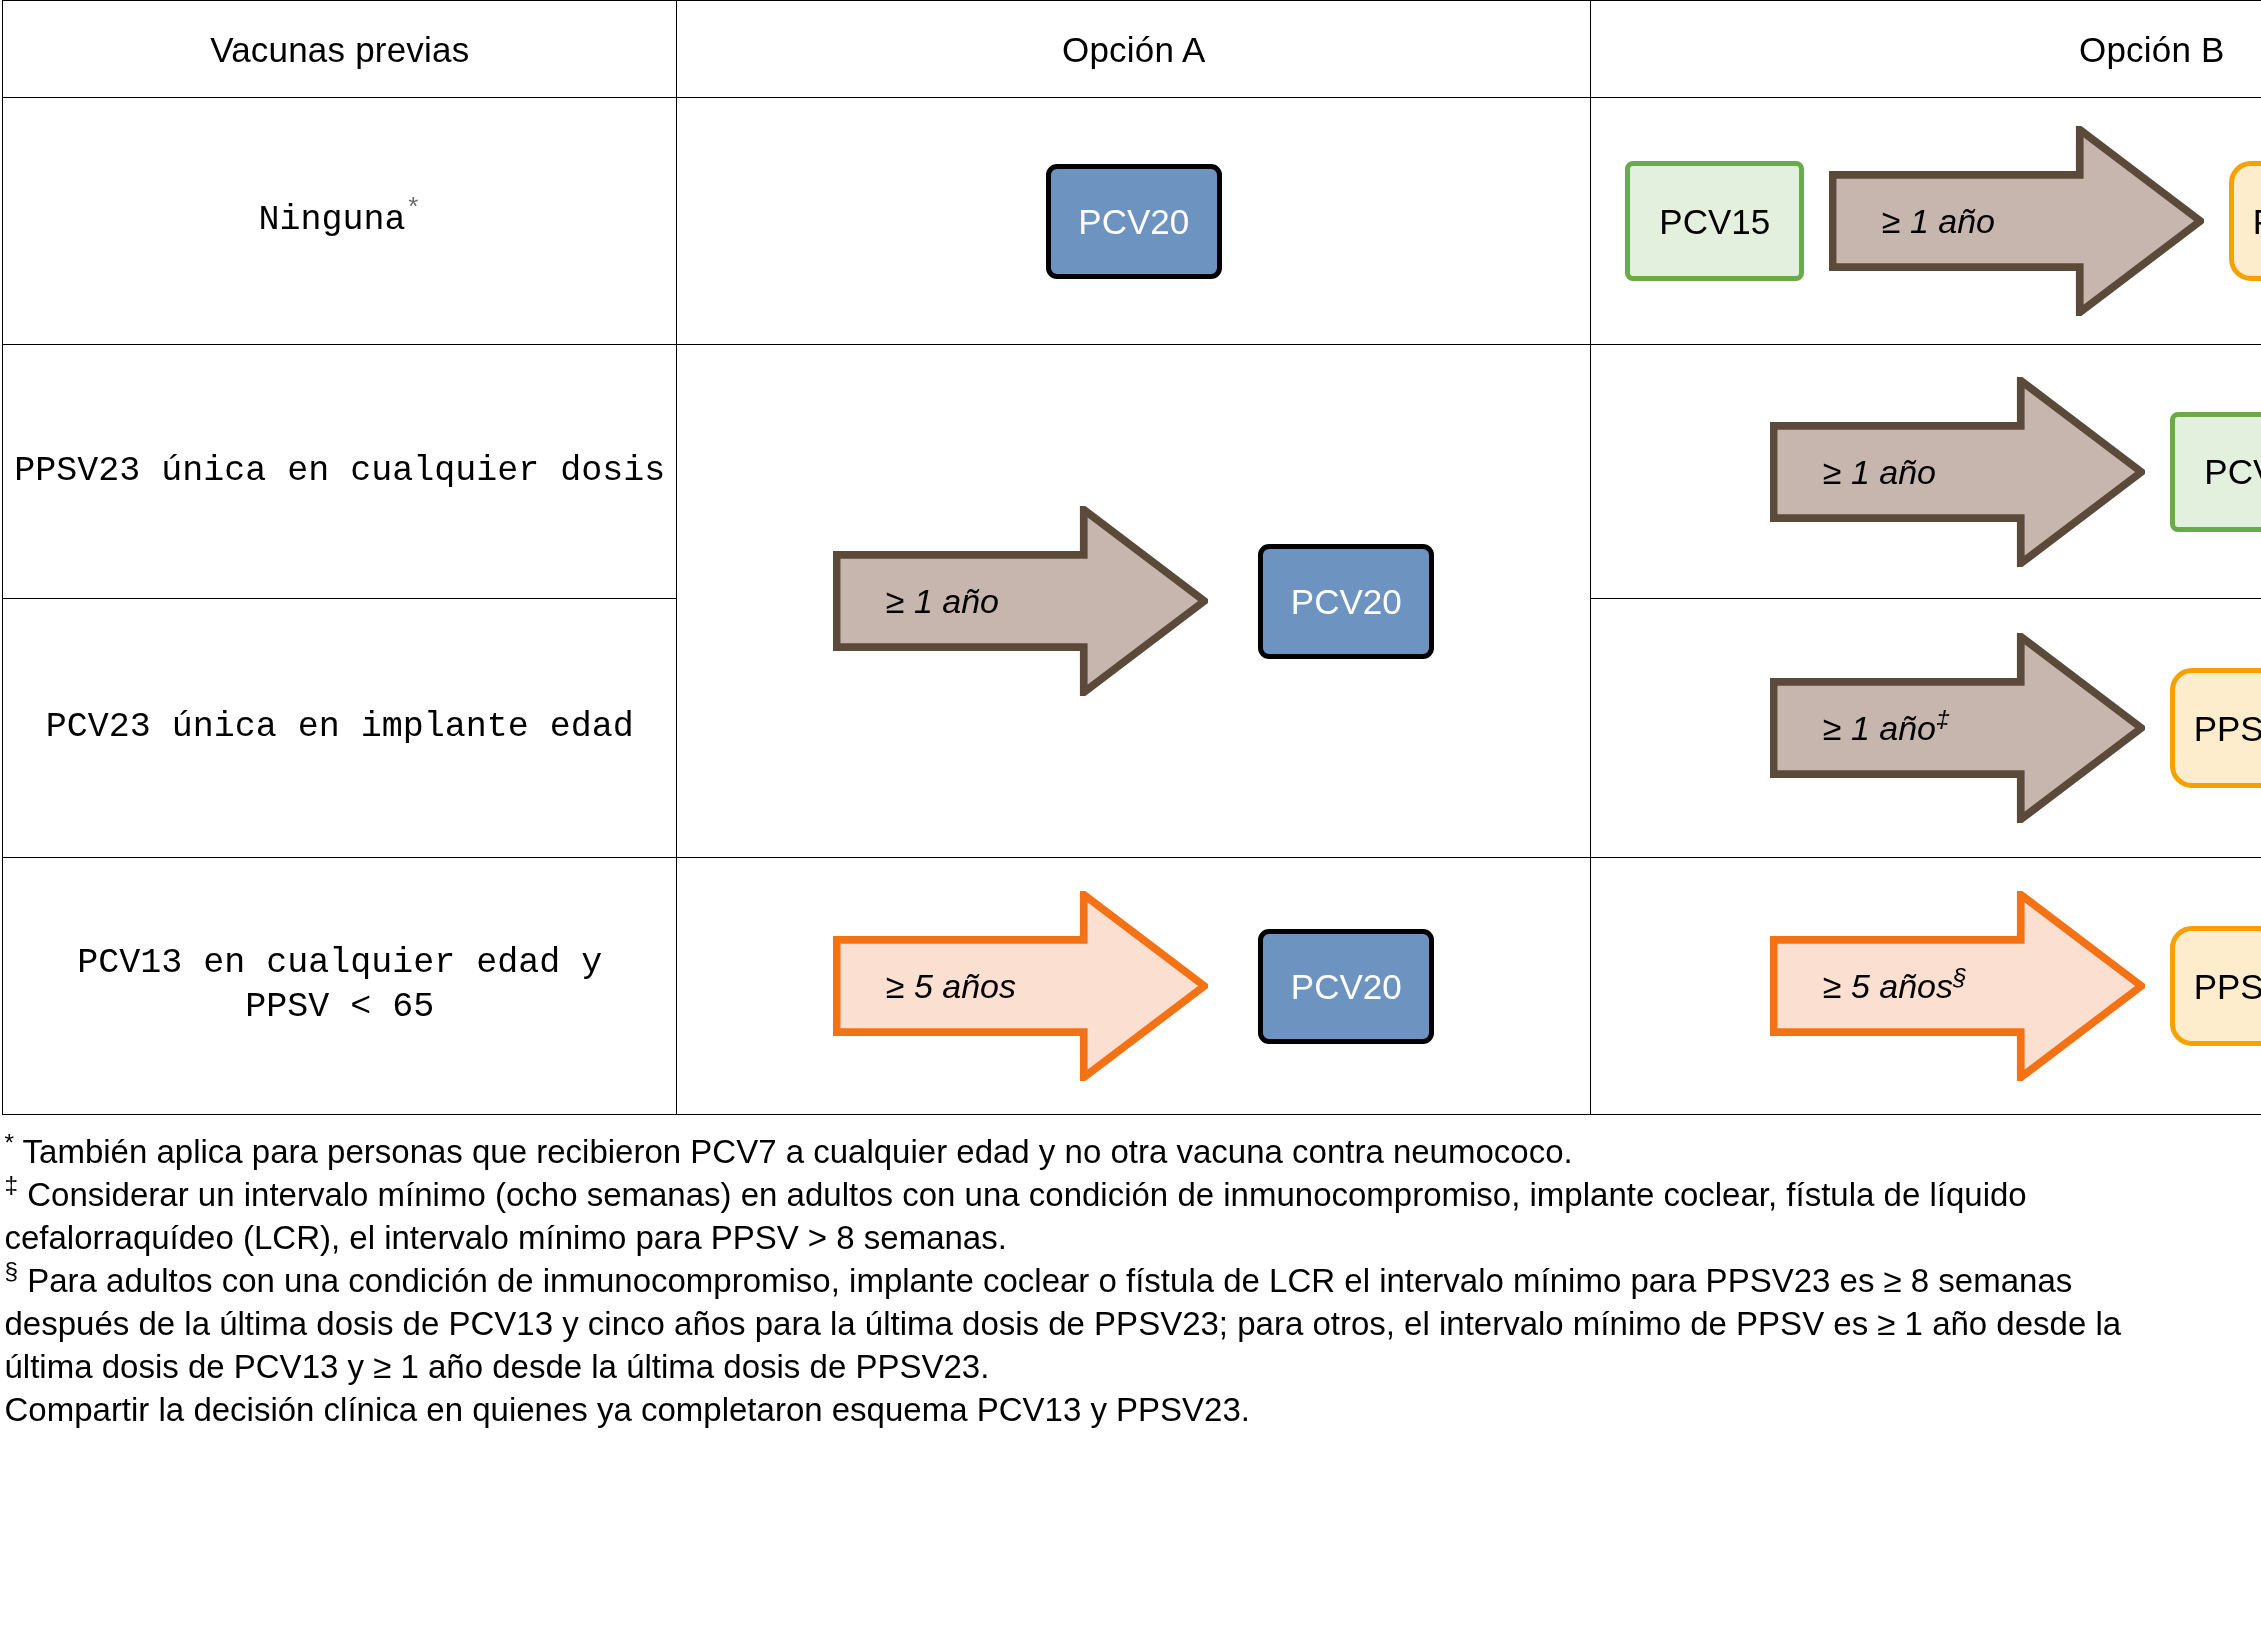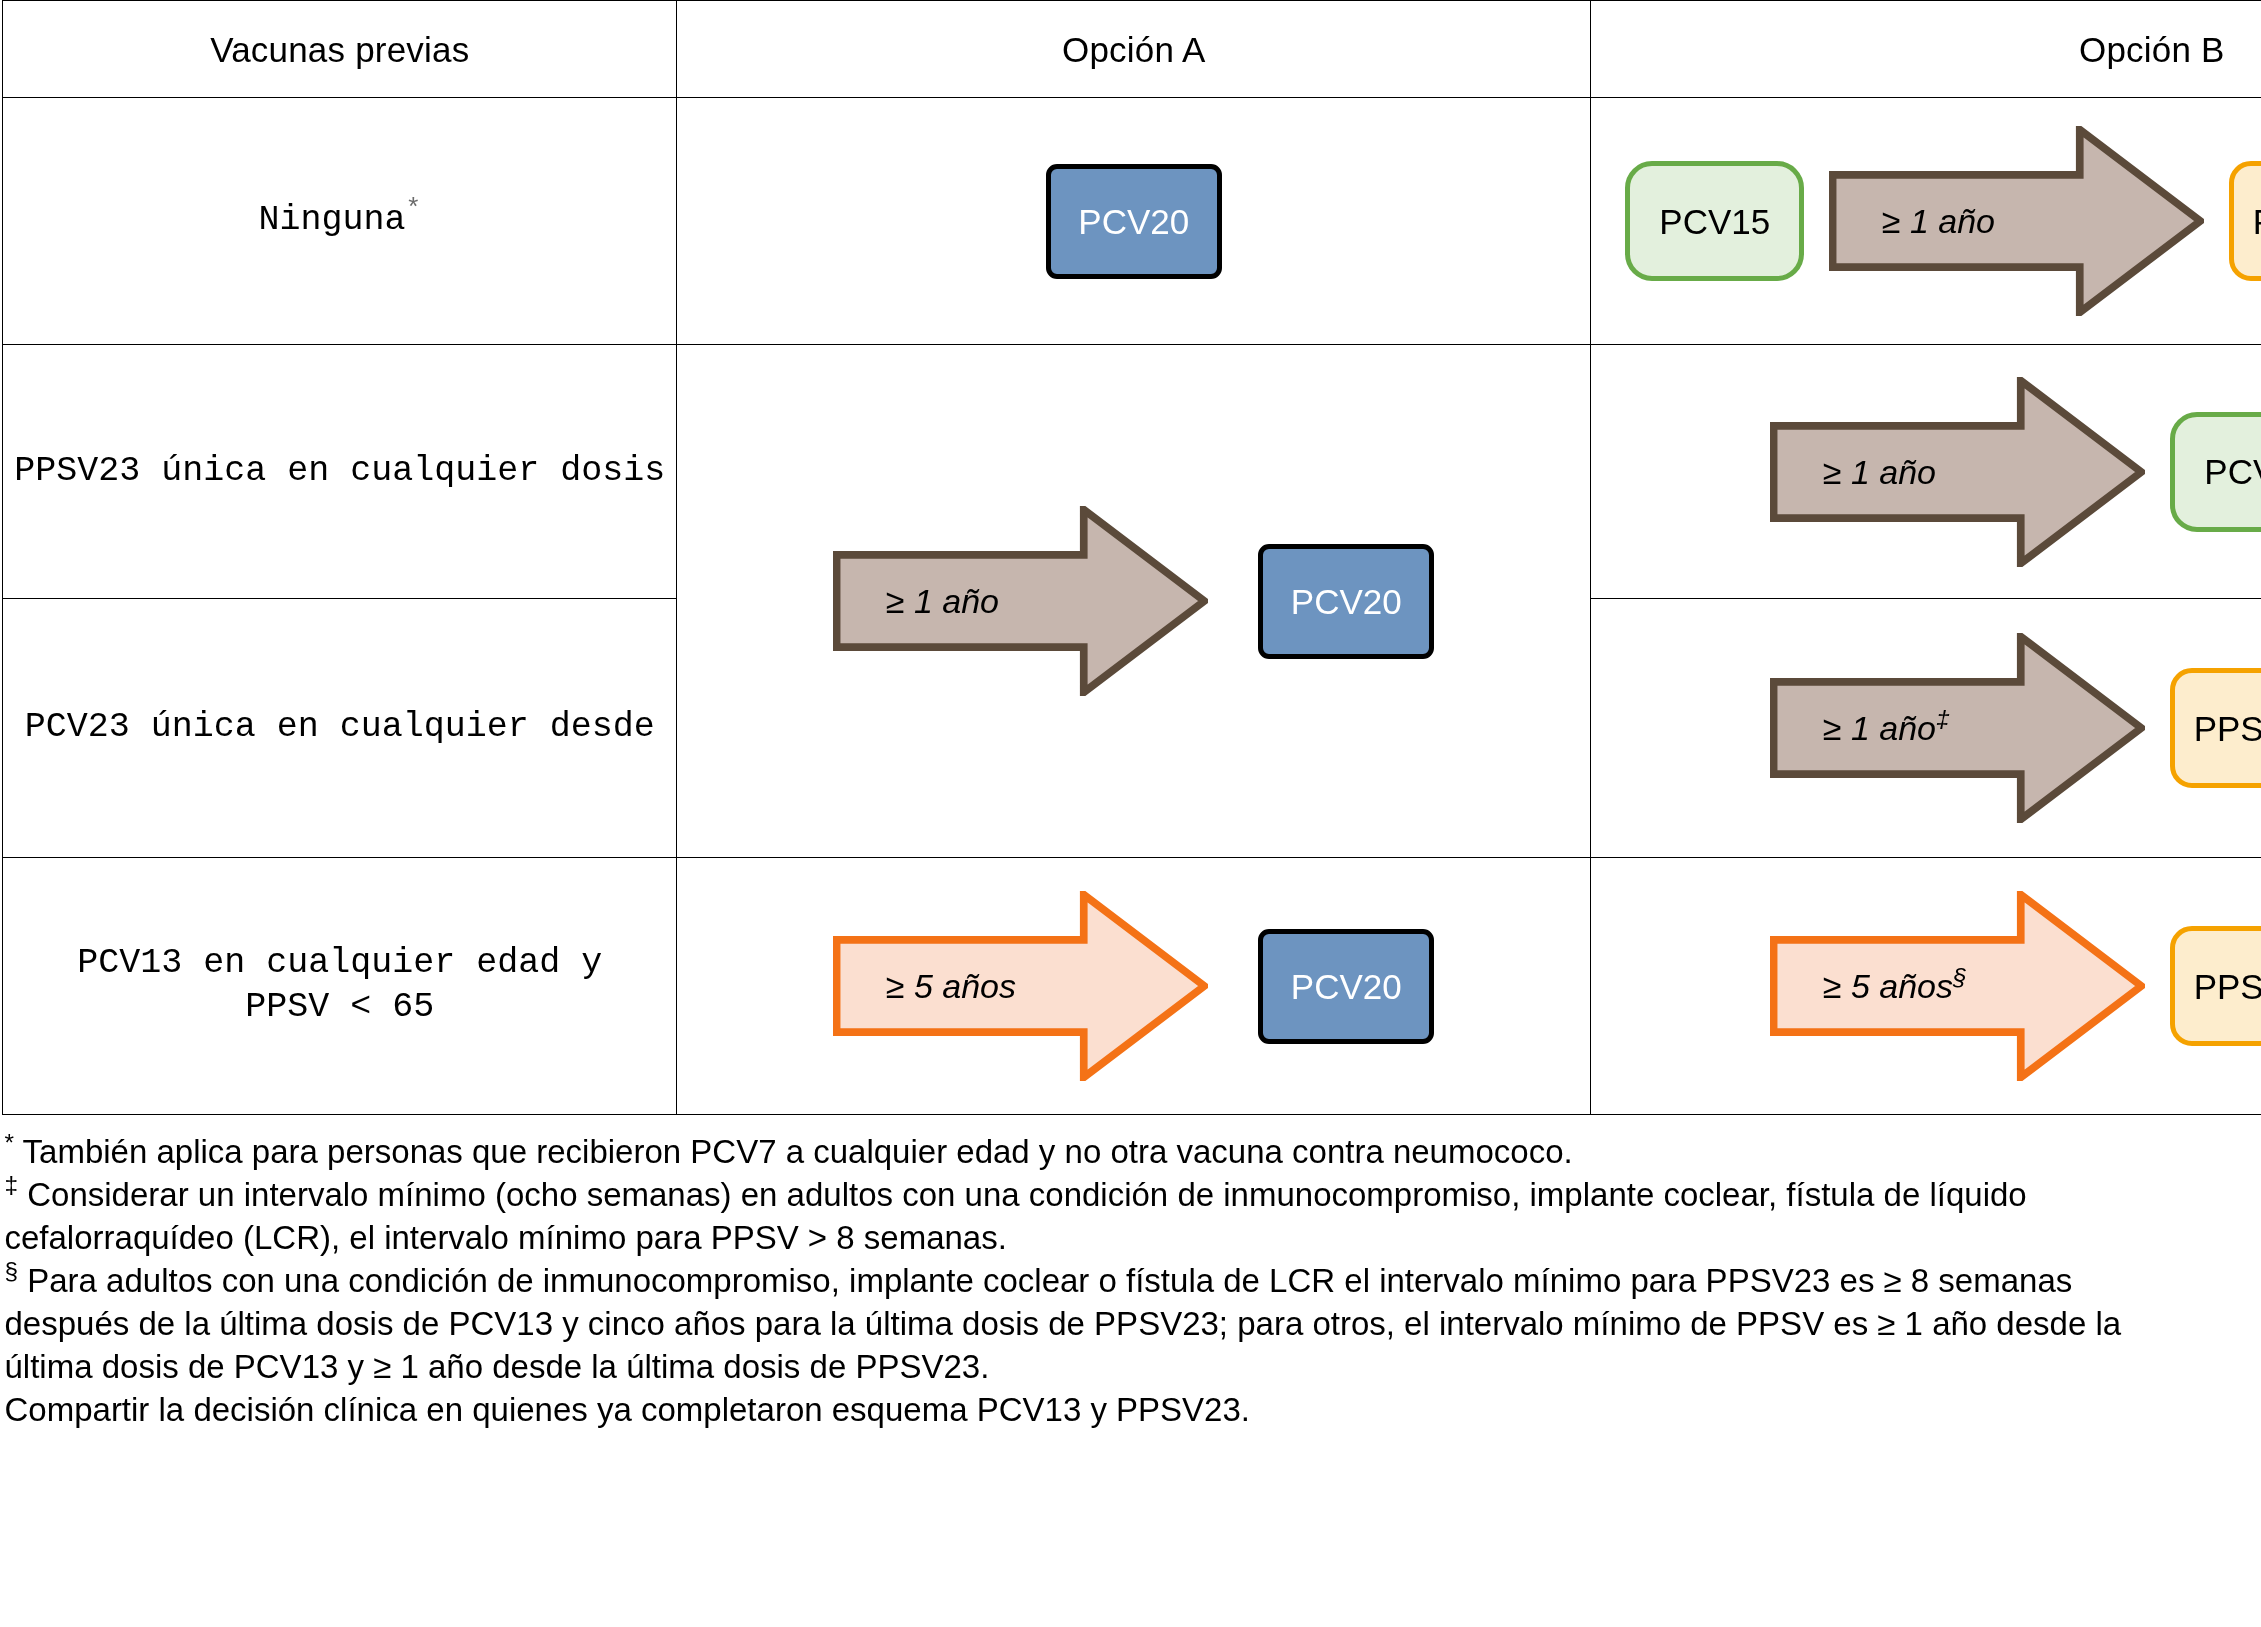"PCV15" .pill-pcv15 { border-radius: 27px -> 8px }
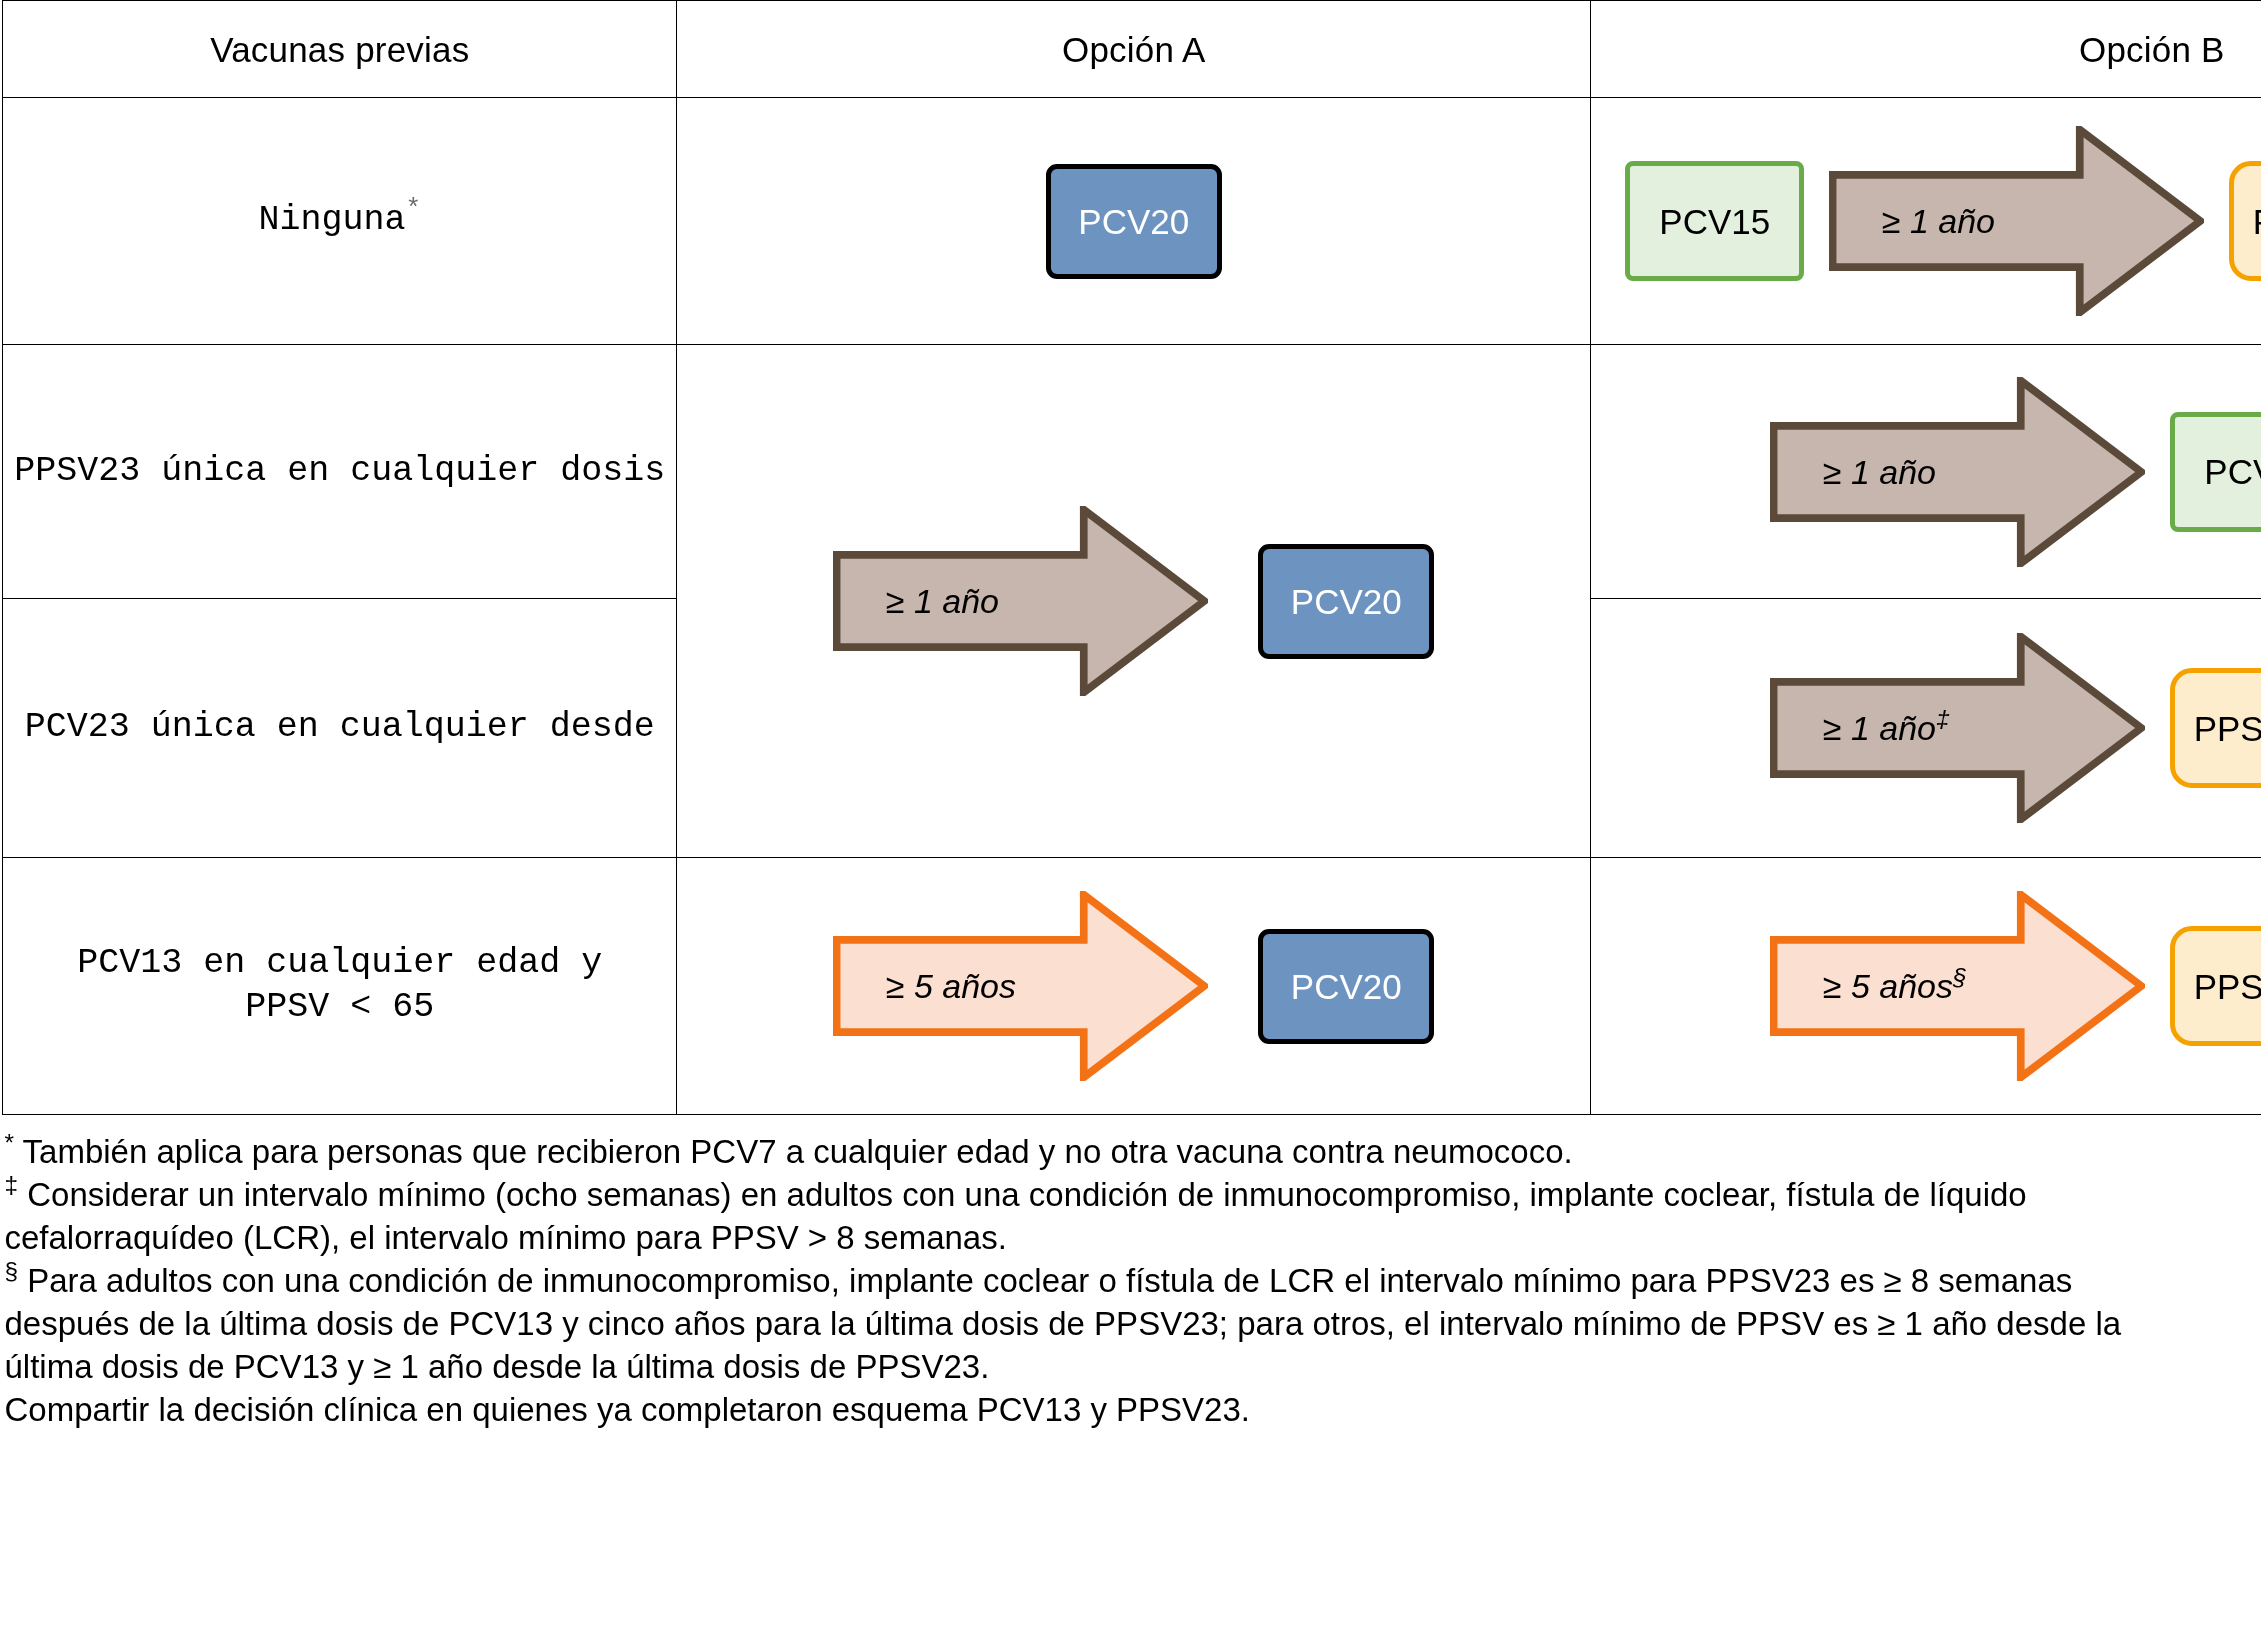"PCV23 única en cualquier desde" span { text: cualquier desde -> implante edad }
